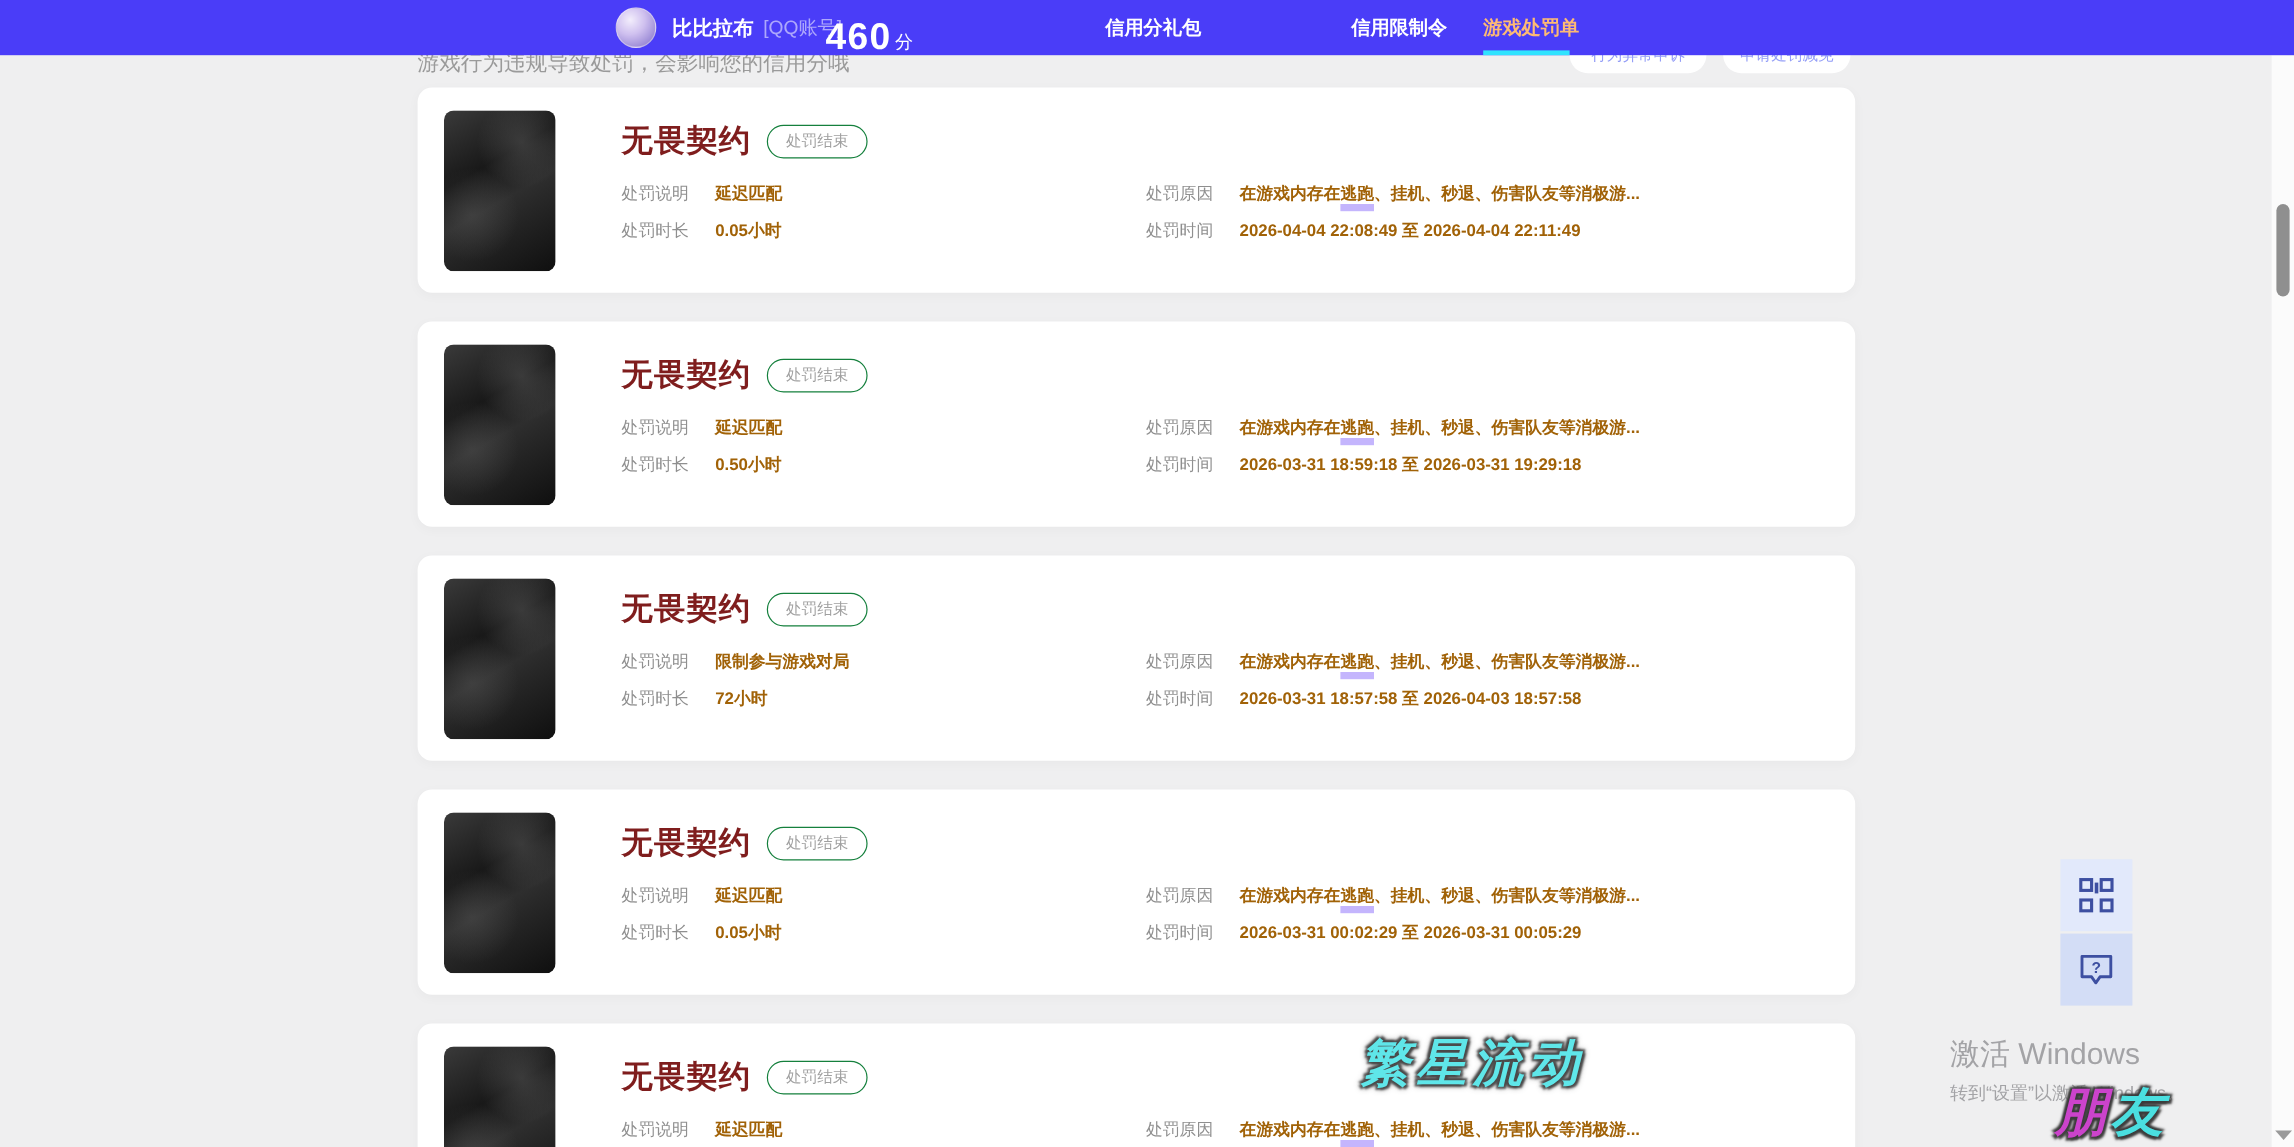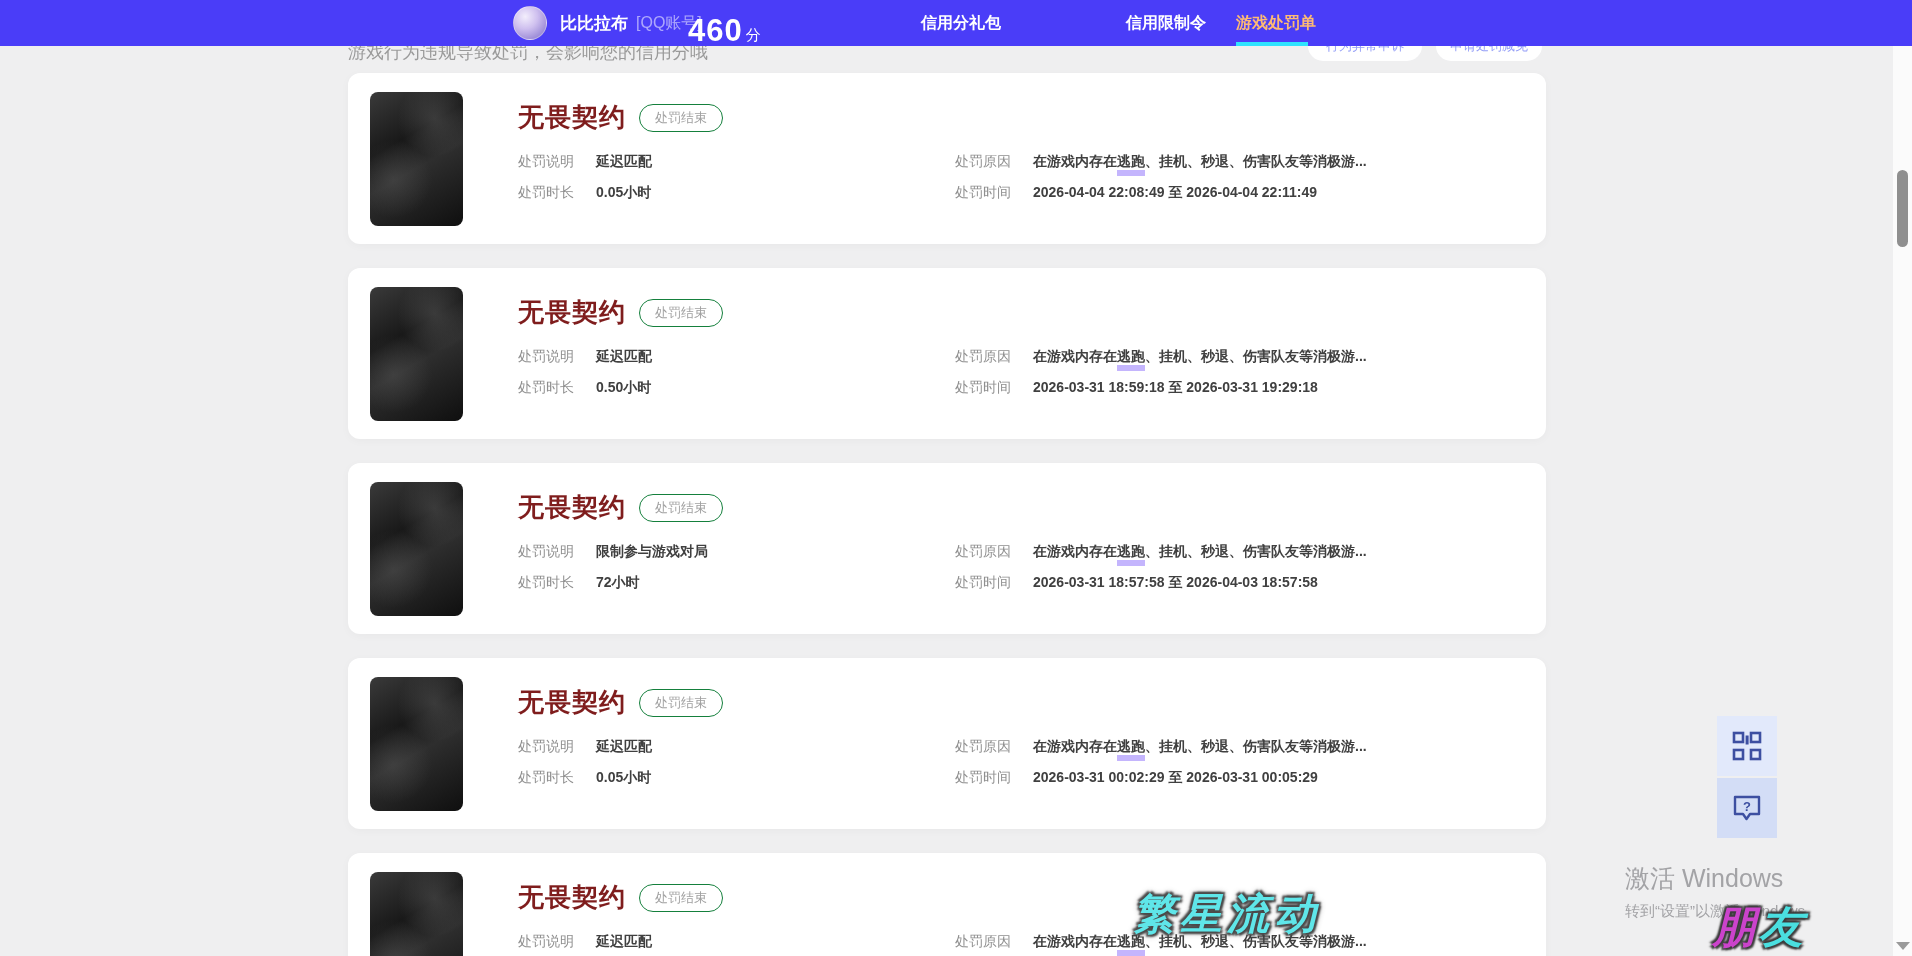"延迟匹配" .row .val { color: #404040 -> #a16207 }
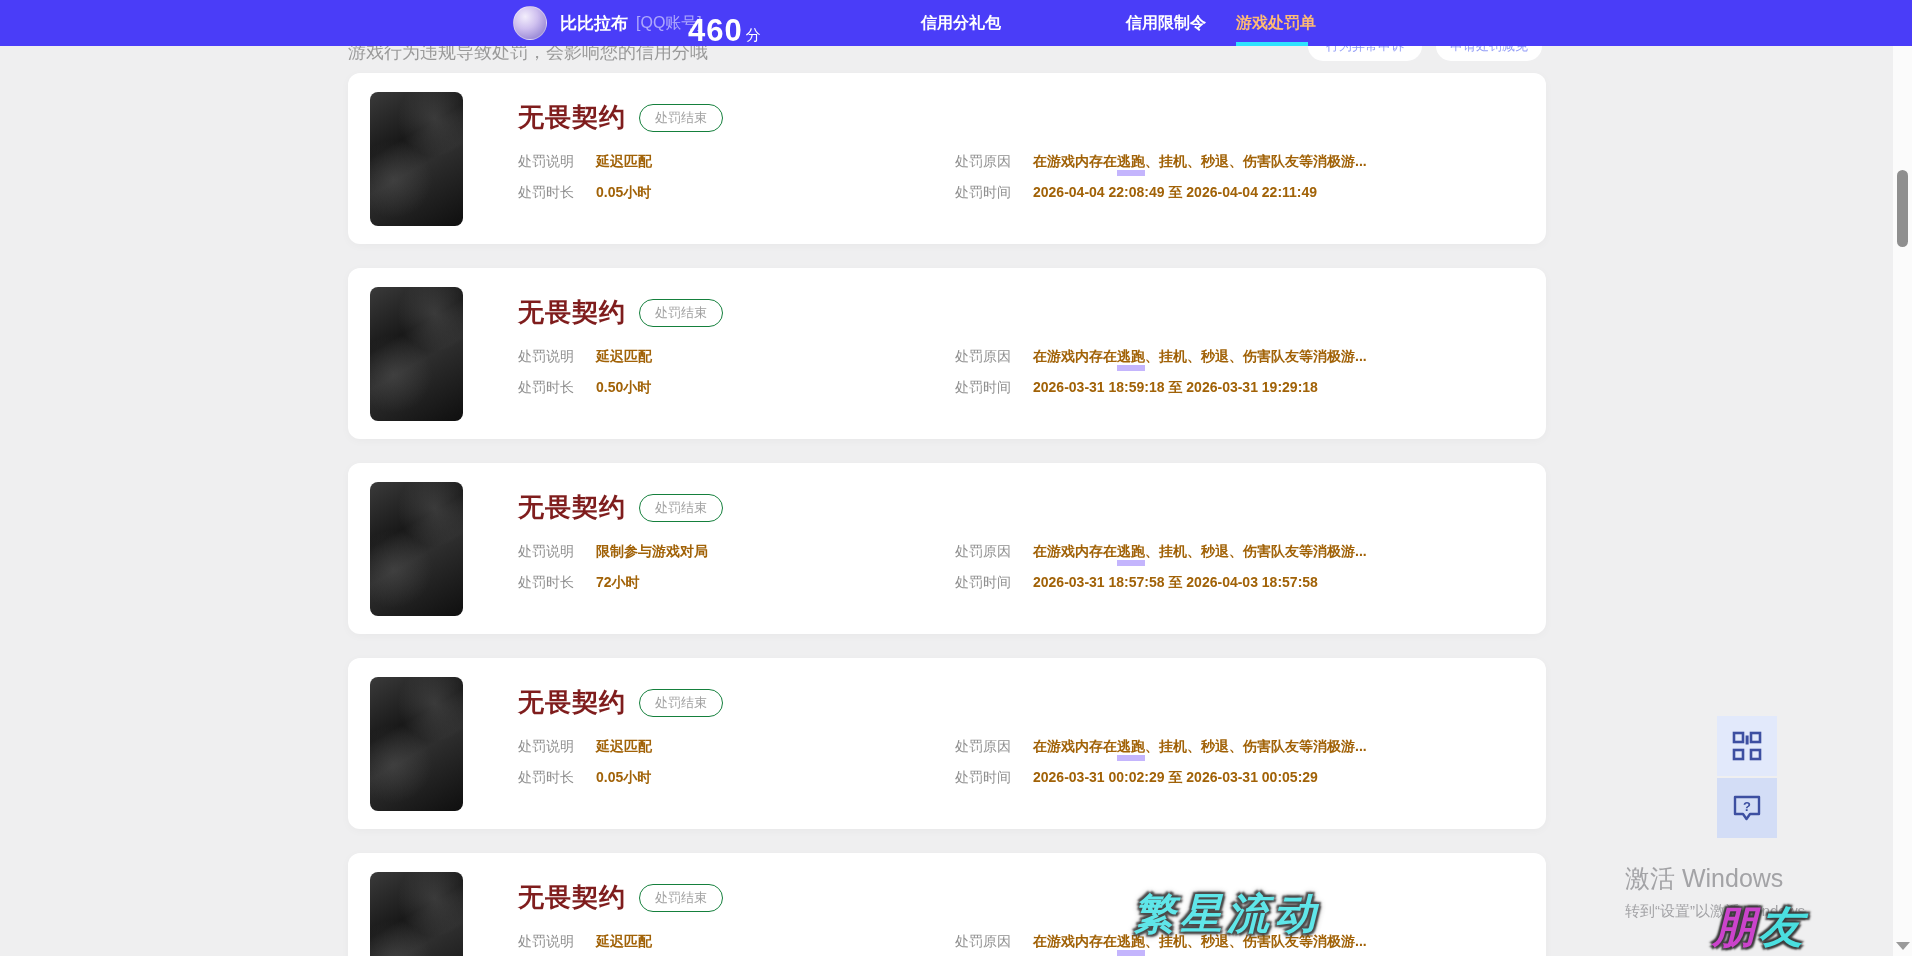"繁星流动" .wm-flow { margin-top: 28px -> none }
